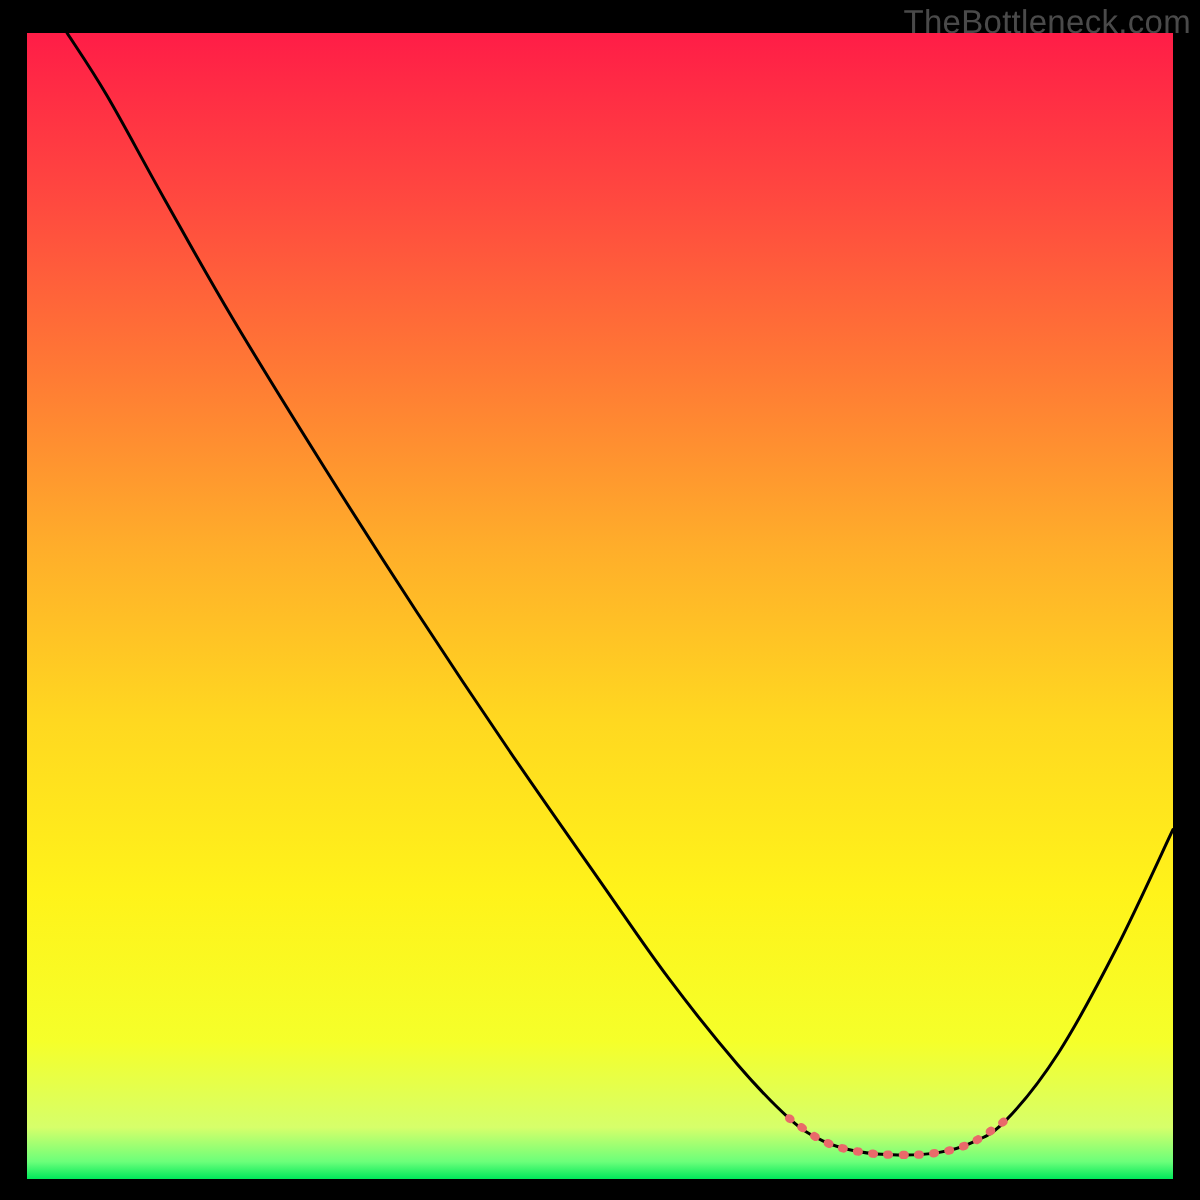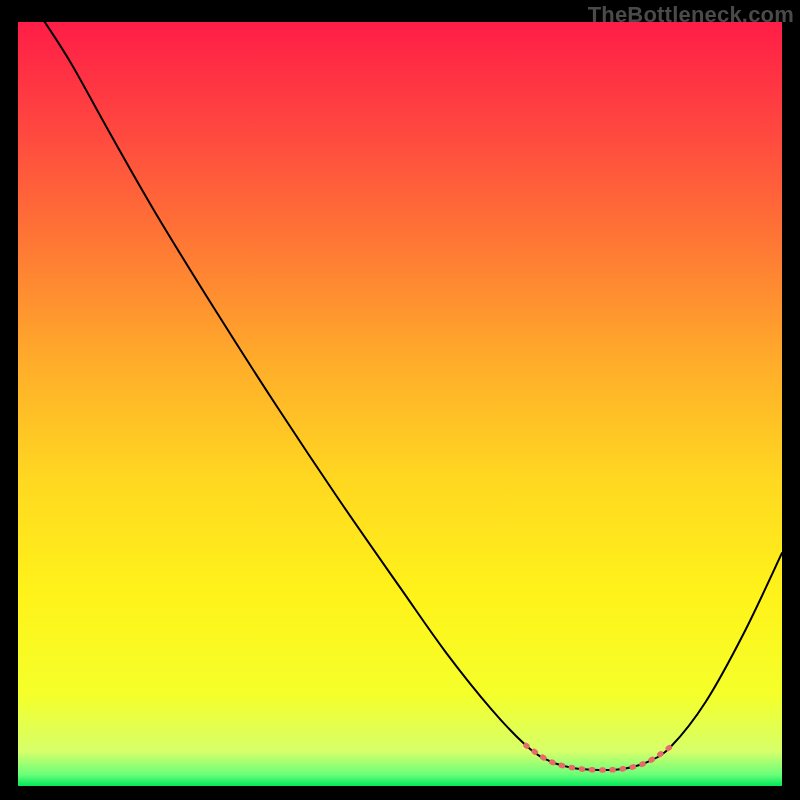"TheBottleneck.com" .watermark { font-weight: 700 -> 400 }
